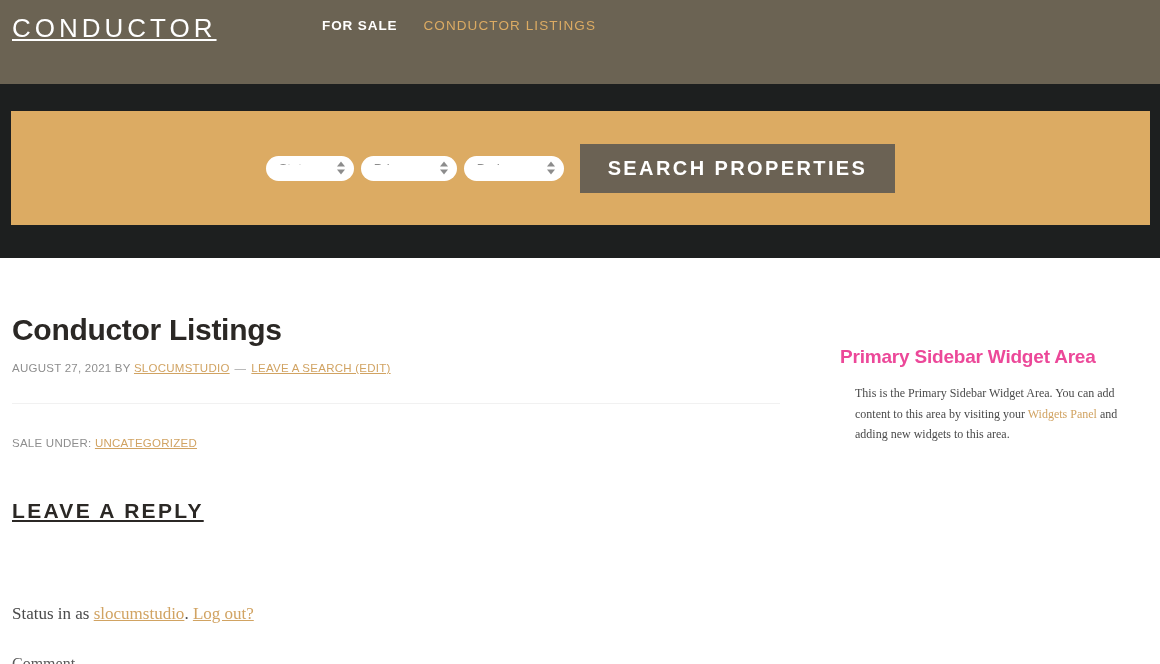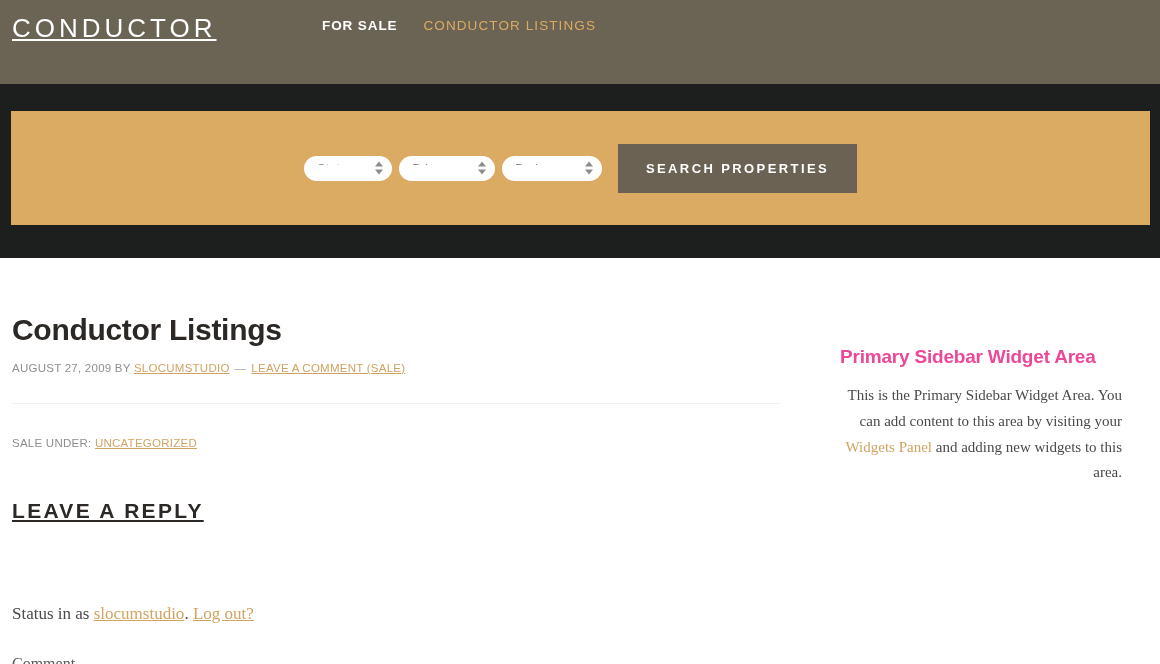"SEARCH PROPERTIES" #search-submit { font-size: 13px -> 20px }
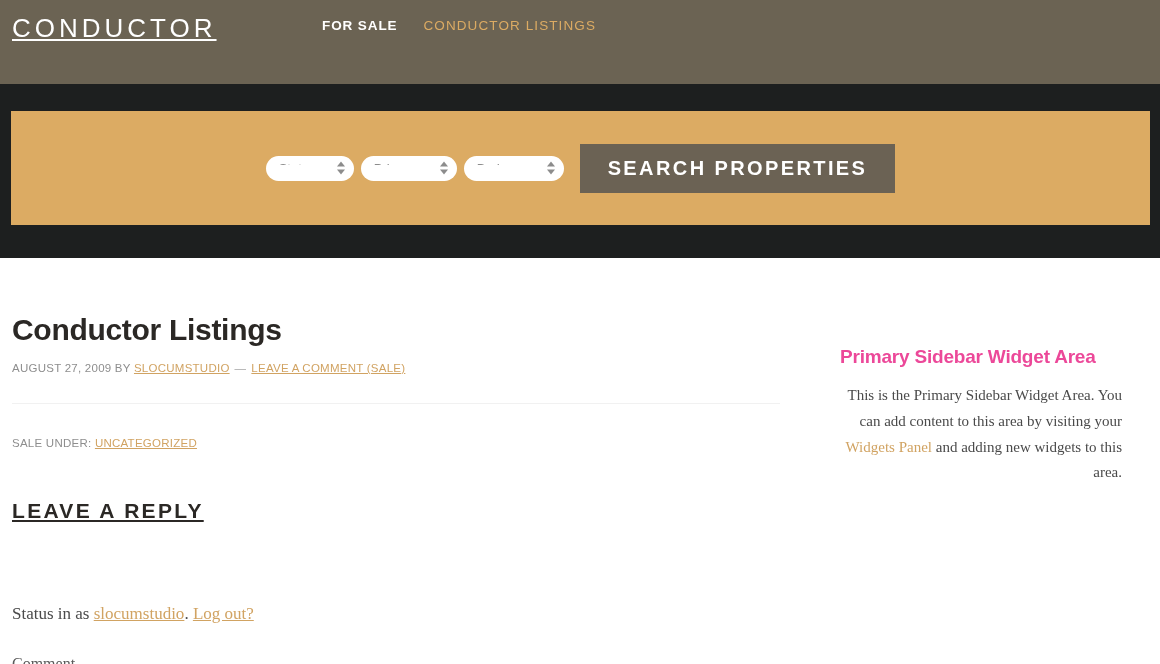"AUGUST 27, 2009 BY" span { text: 2009 -> 2021 }
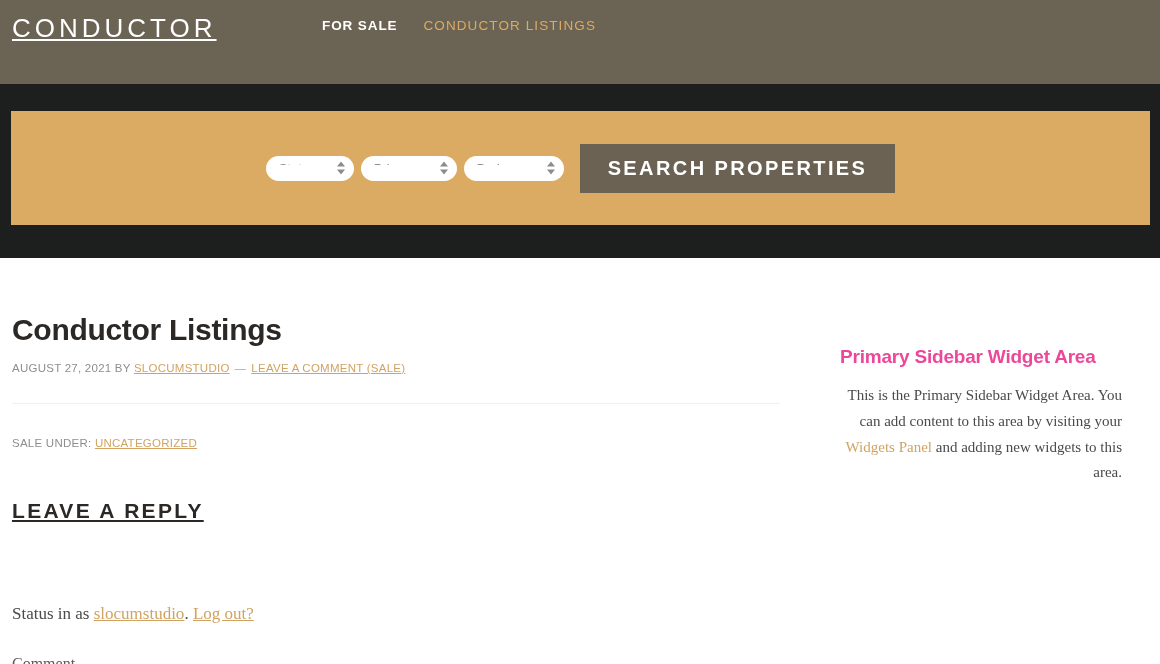"LEAVE A COMMENT (SALE)" a { text: COMMENT (SALE -> SEARCH (EDIT }
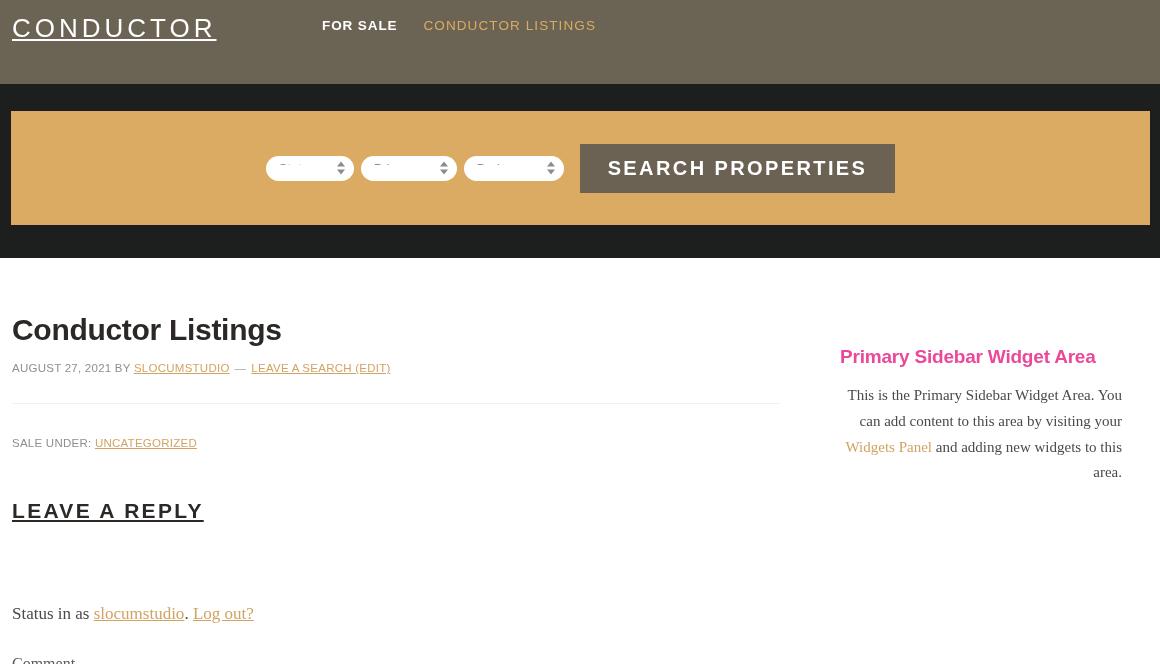"This is the Primary Sidebar" #widget-text { font-size: 15px -> 12px; margin: 15px 0 0 0 -> 15px 0 0 15px; text-align: right -> none }
